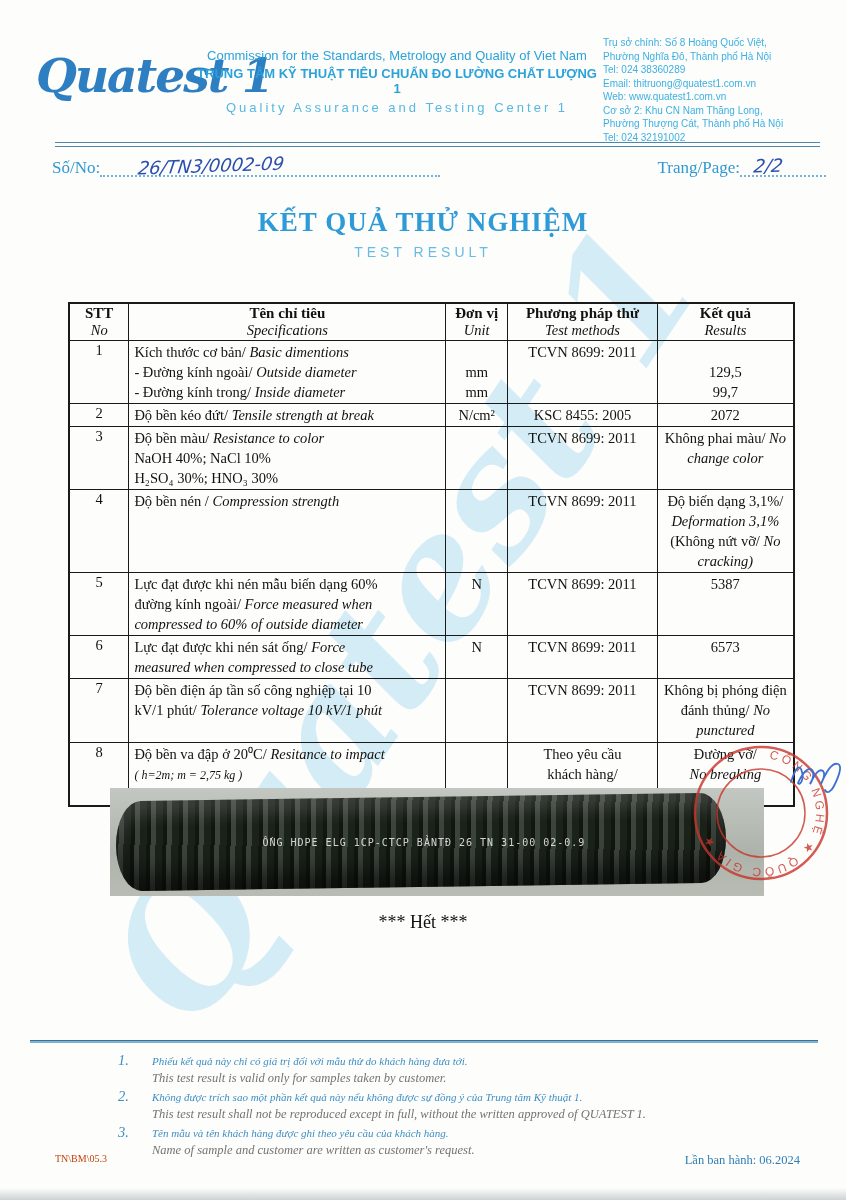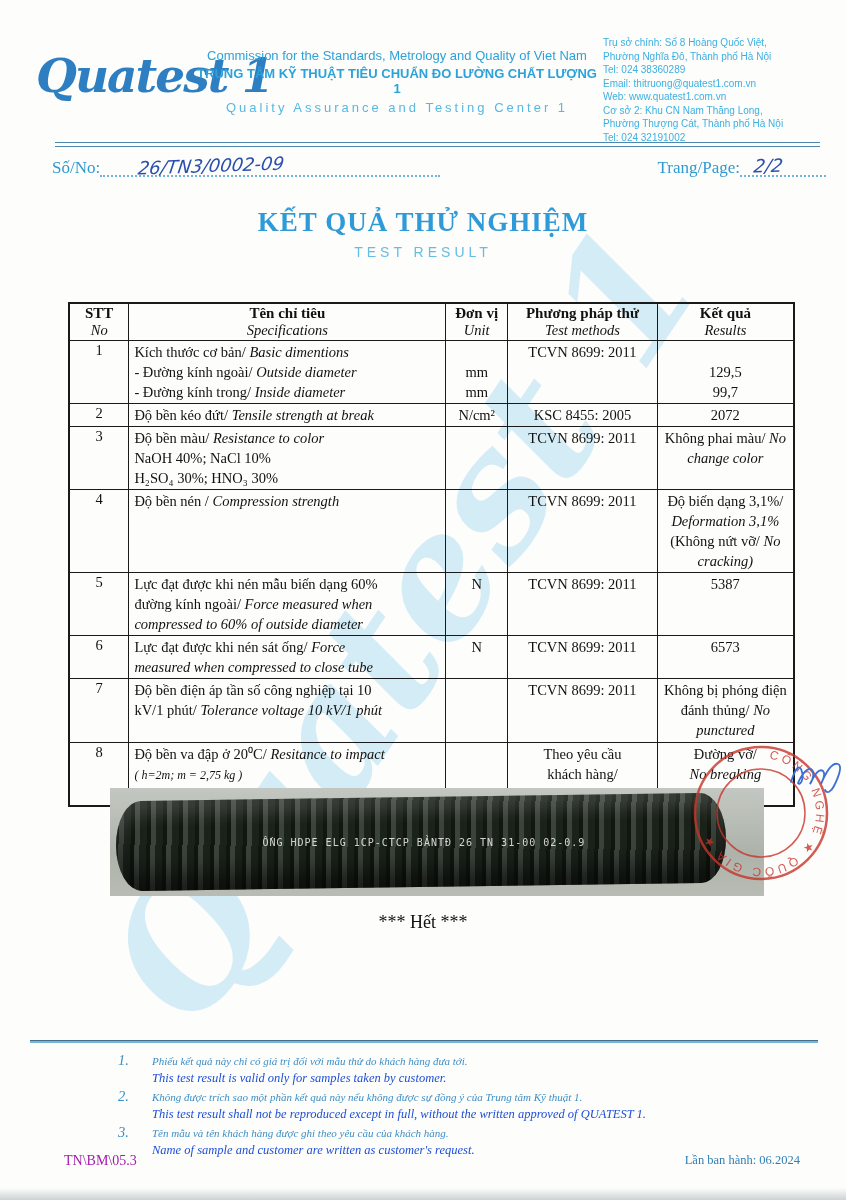"This test result is valid" .note .en { color: #1d4ed8 -> #737373 }
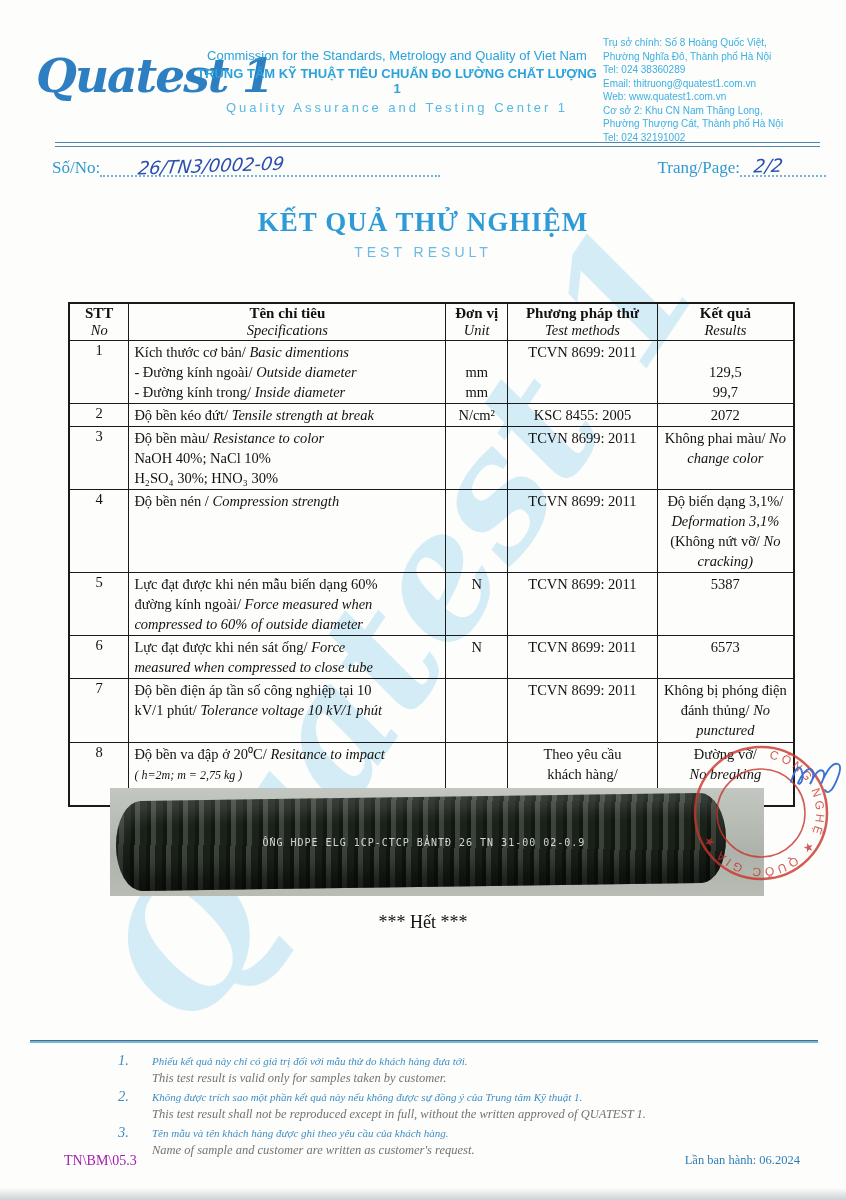"TN\BM\05.3" .foot-left { color: #a21caf -> #c2410c; font-size: 14px -> 10px; margin-left: 9px -> none }
